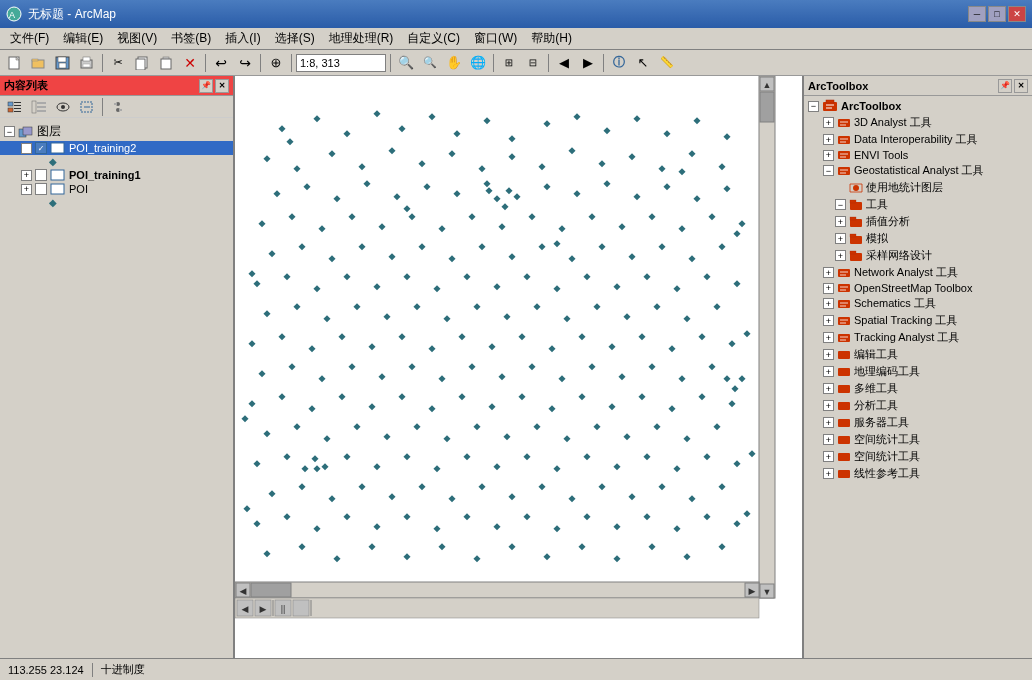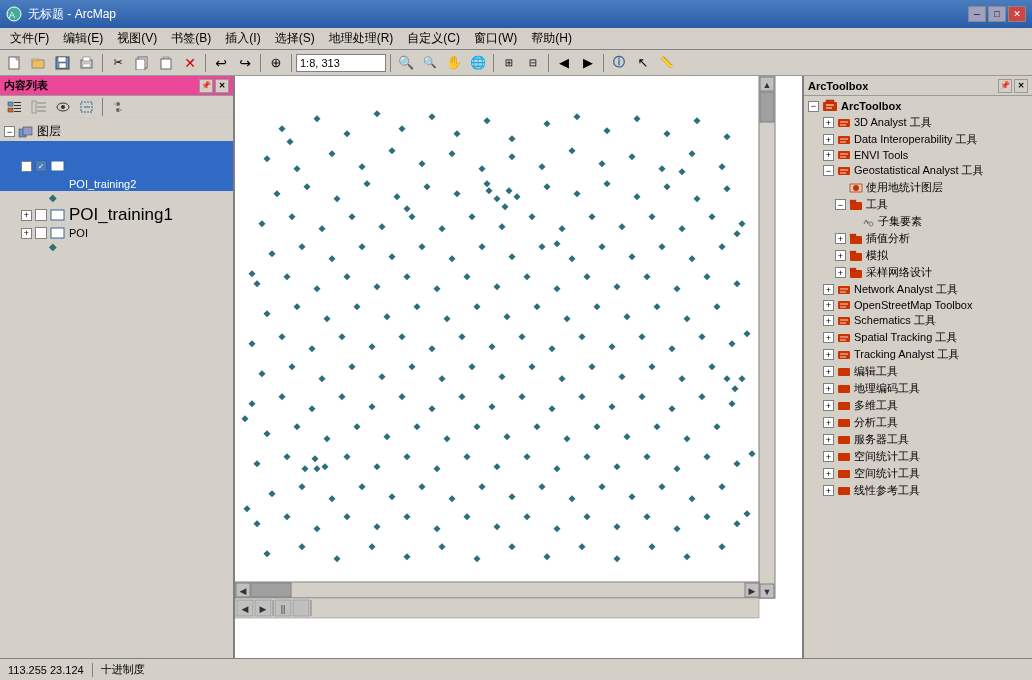"内容列表" #toc-header { background: #ec4899 -> #ef4444 }
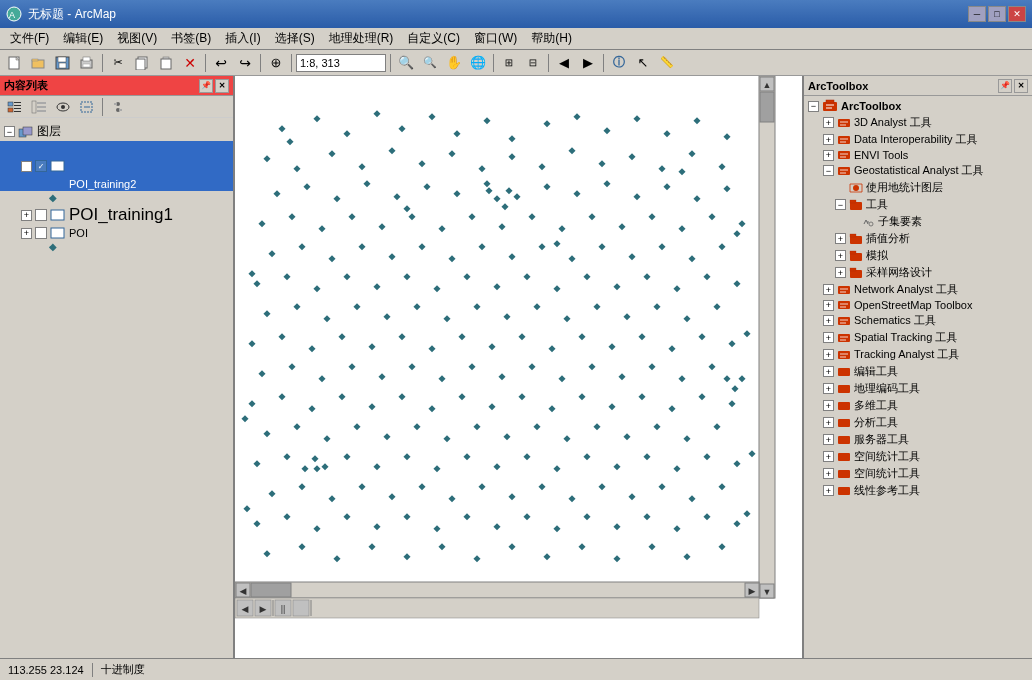"POI_training2" span { margin-top: 36px -> none }
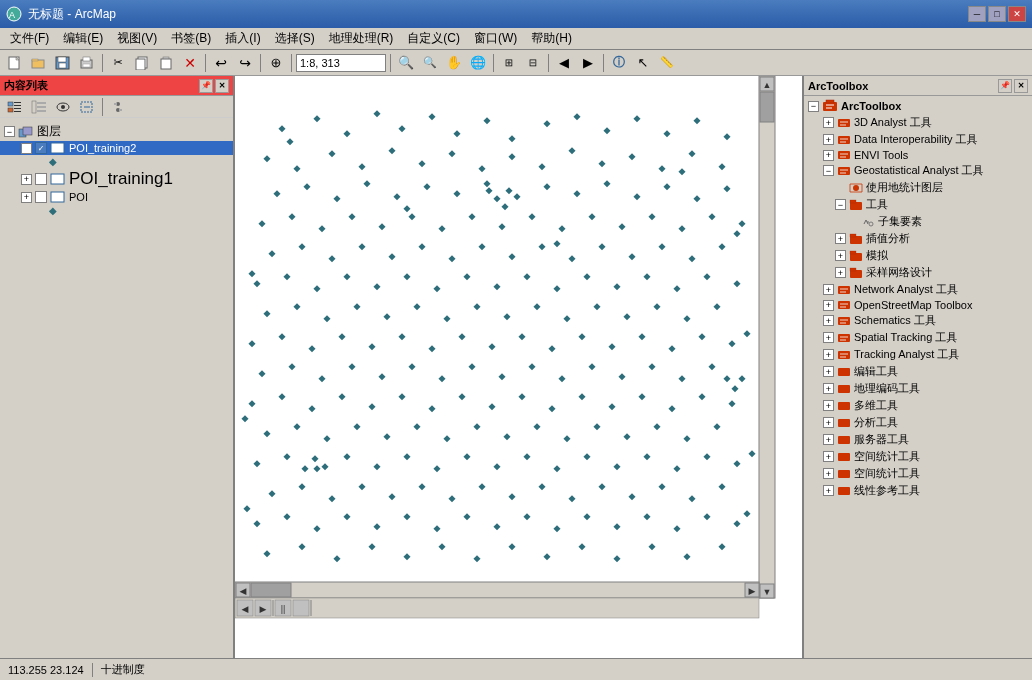"POI_training1" span { font-size: 17px -> 11px; font-weight: none -> bold }
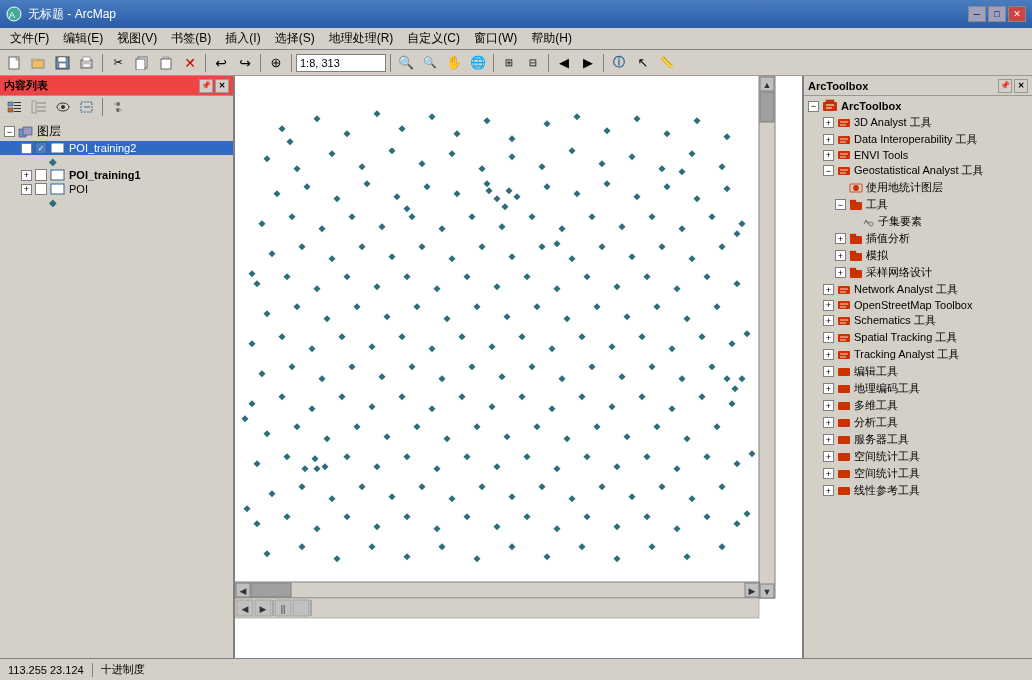"子集要素" div.tb-item { html: <div> <span></span> <span></span> <svg> <path></path> <circle></circle> </svg> <span>子集要素</span> </div> -> none }
